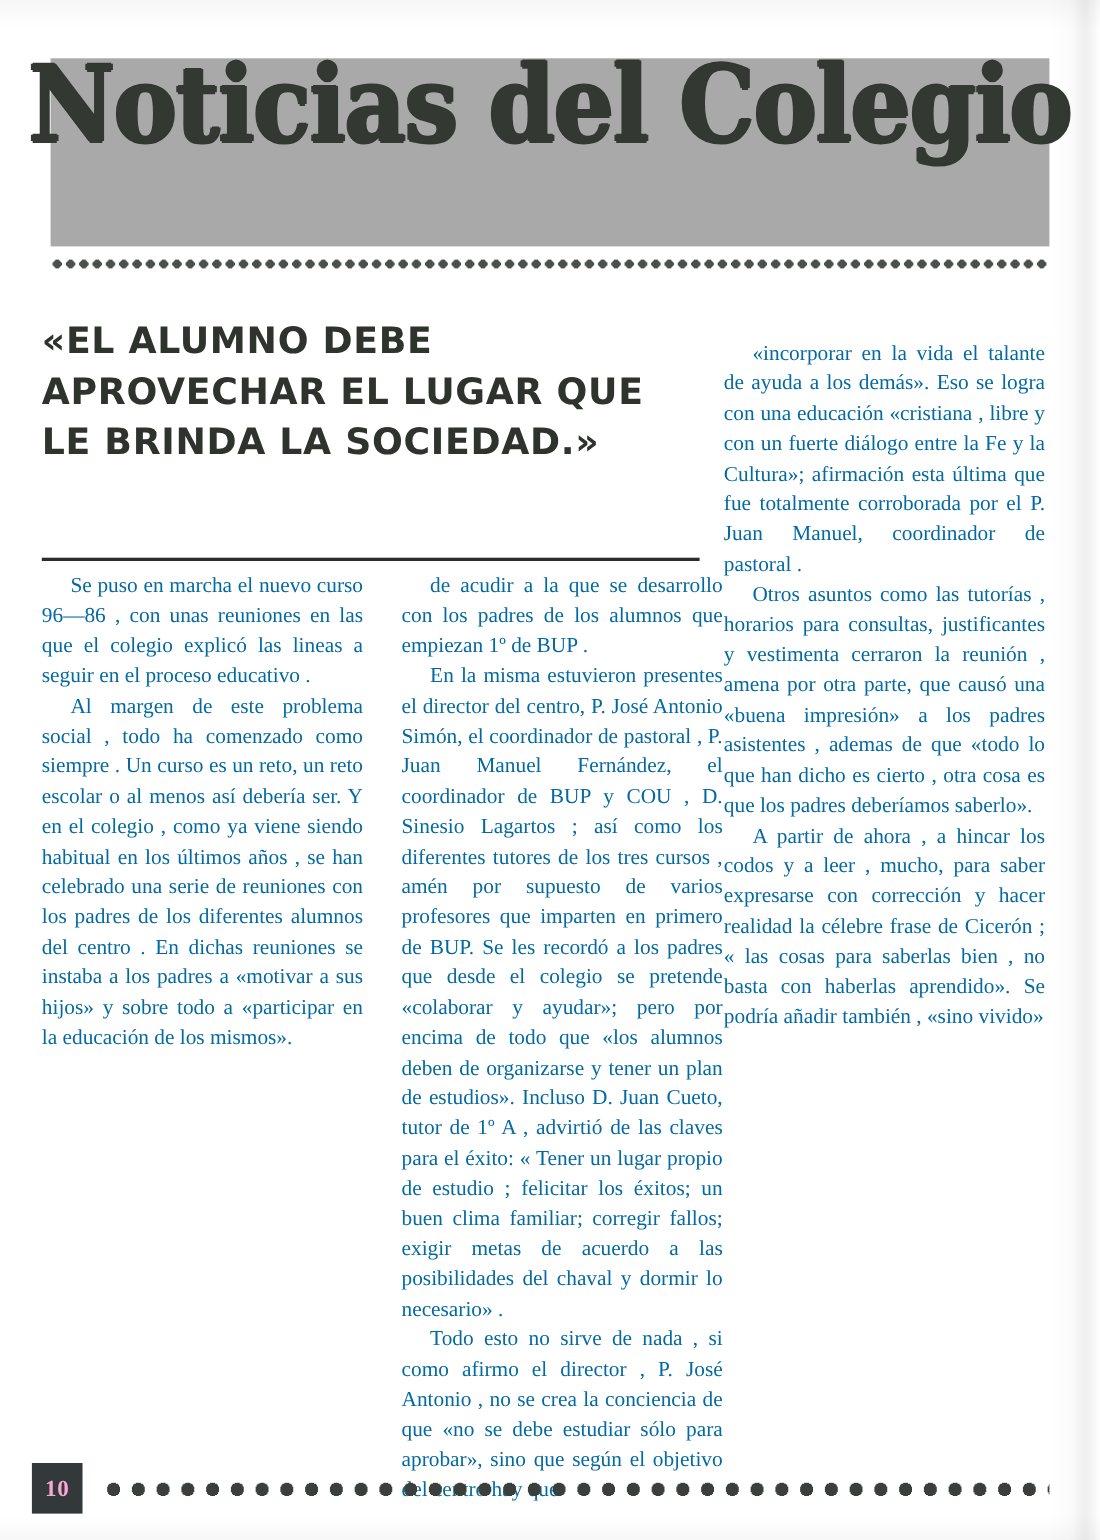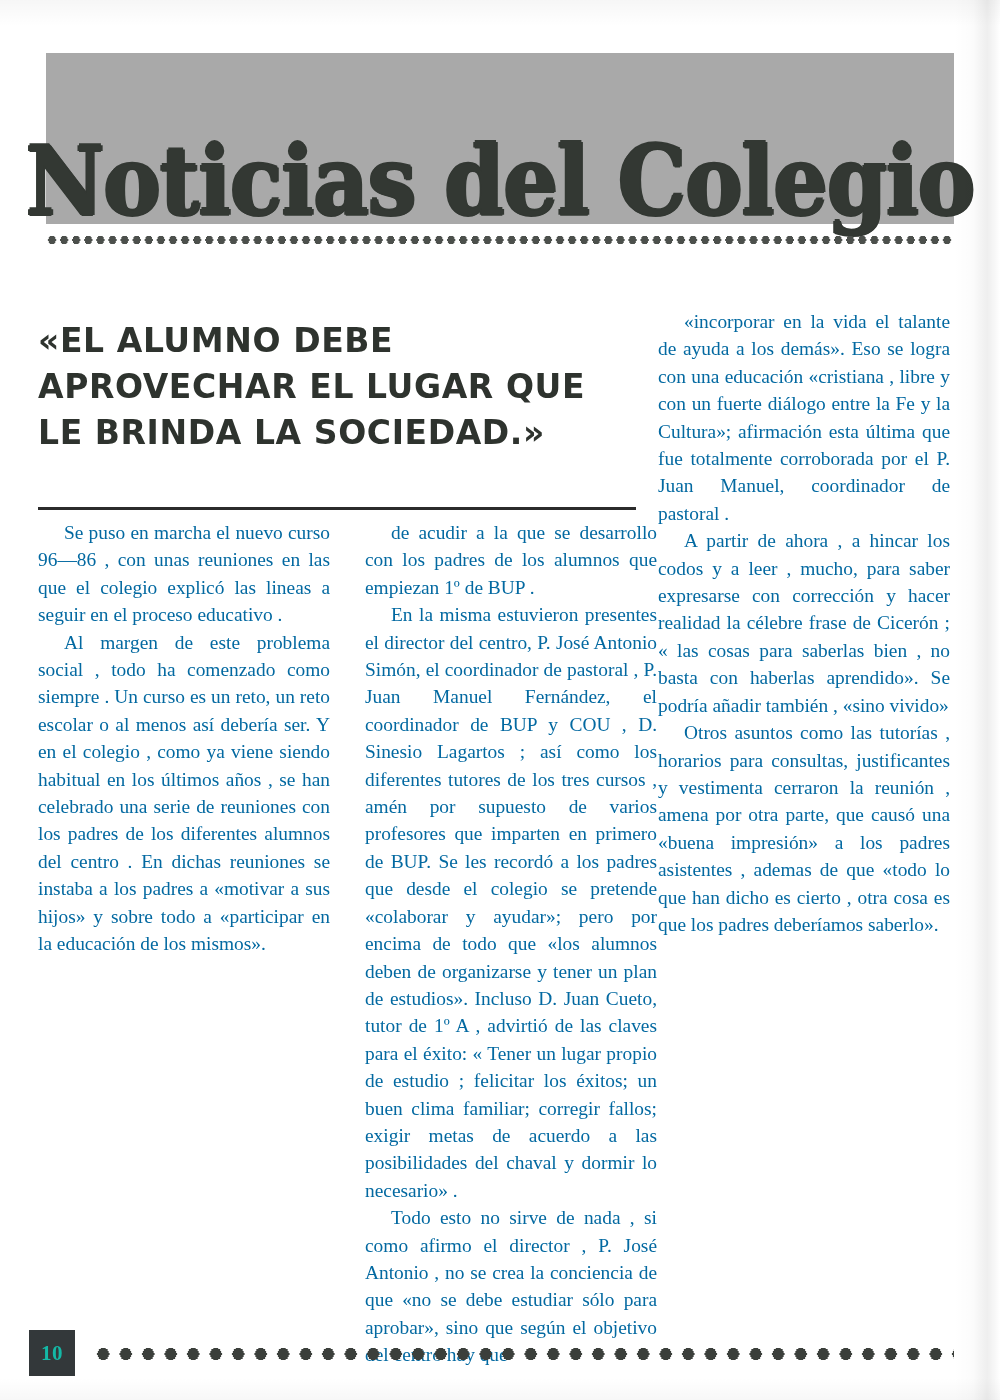"Noticias del Colegio" .banner { align-items: flex-end -> flex-start }
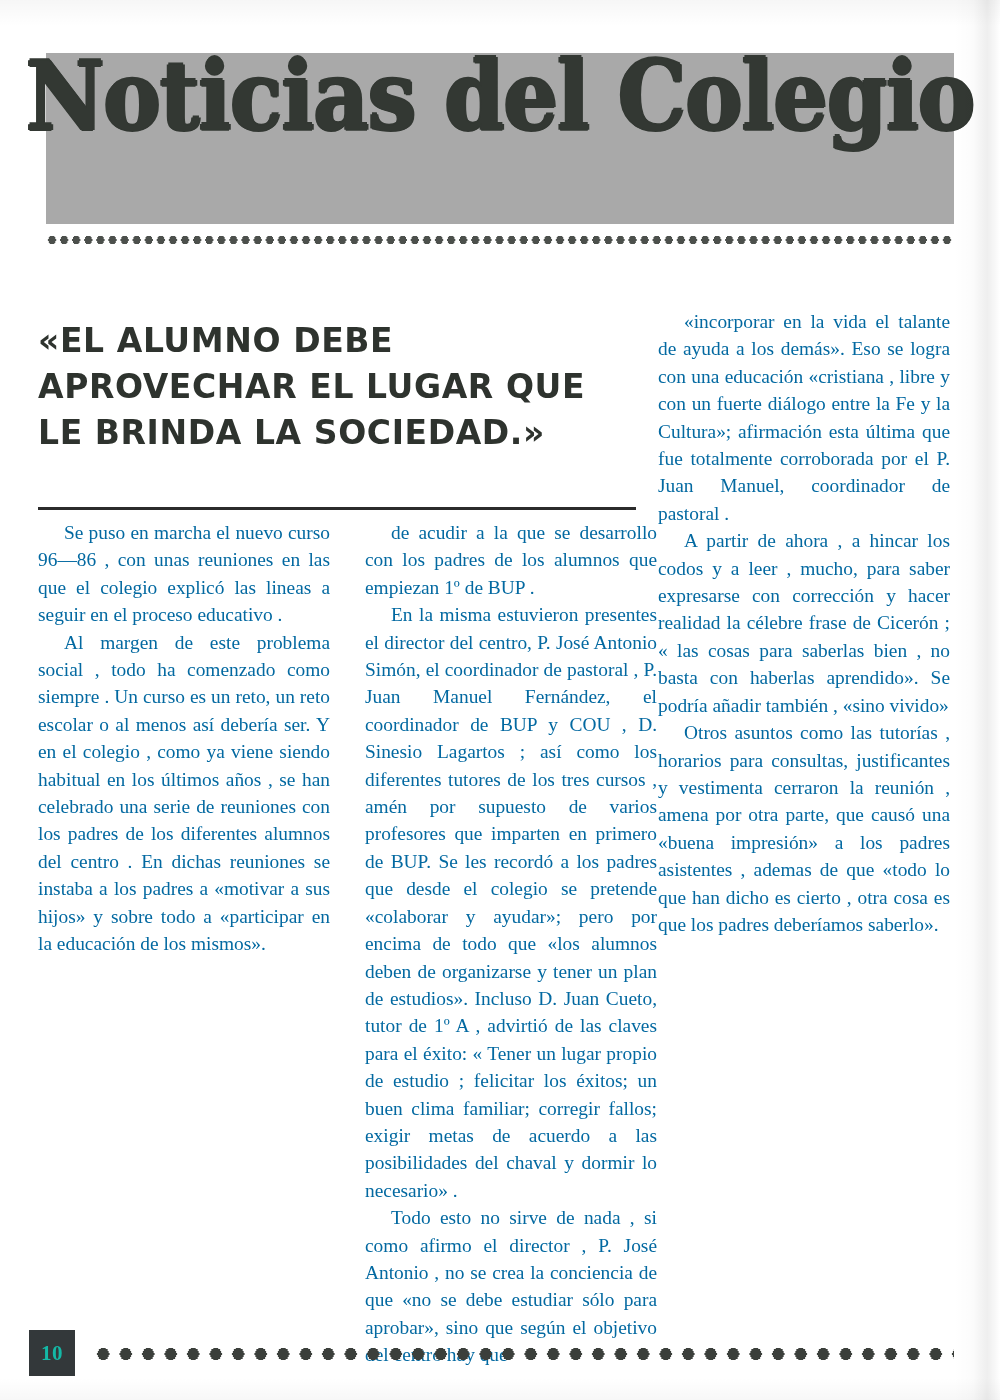"«EL ALUMNO DEBE APROVECHAR EL" .headline { top: 318px -> 287px }
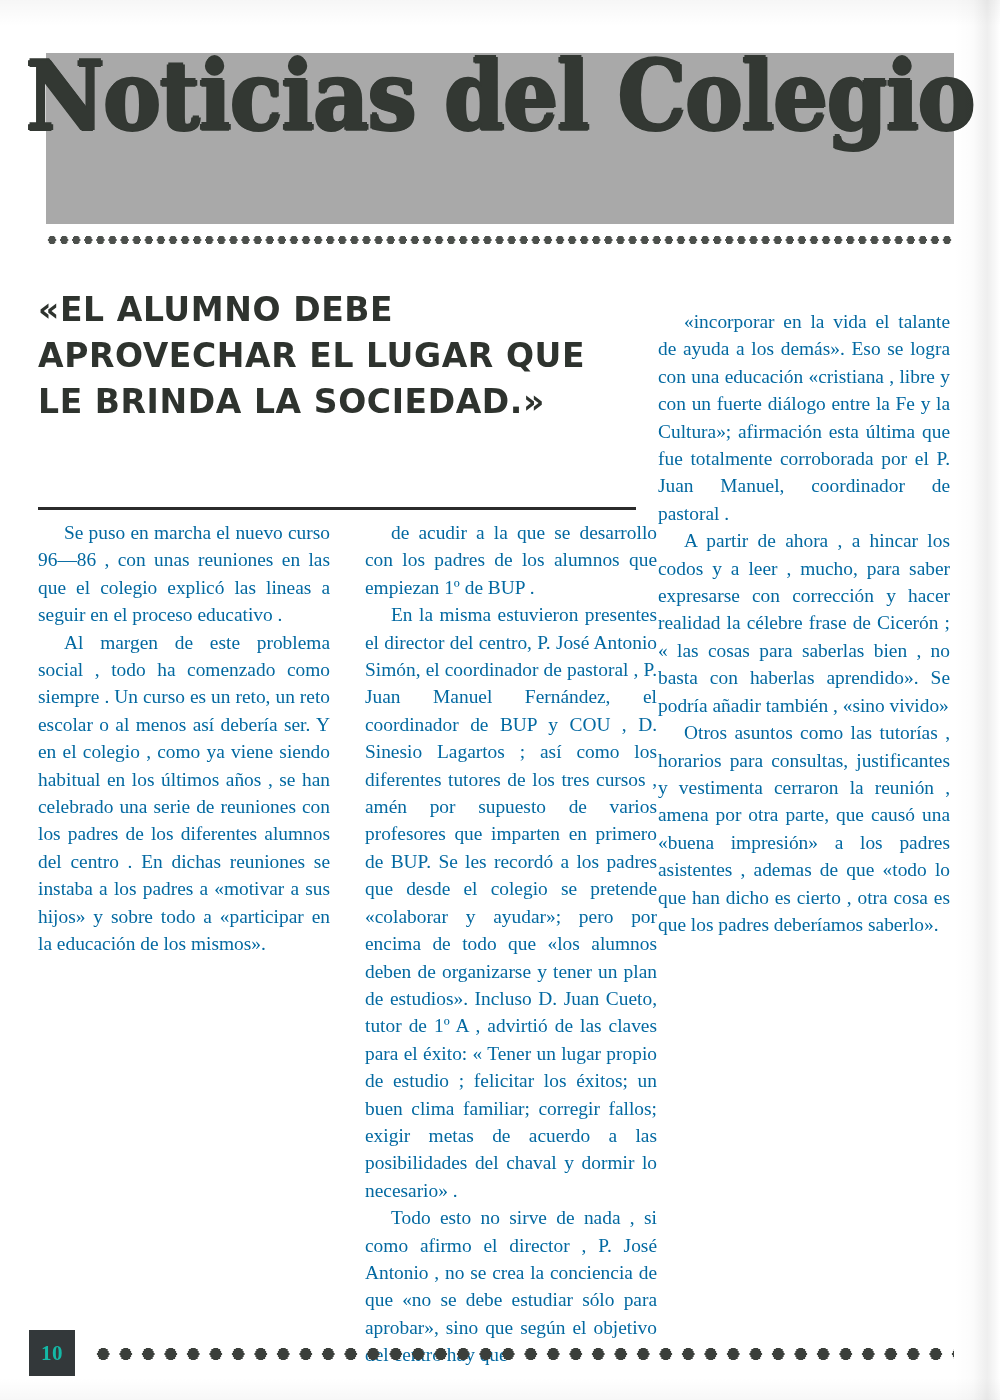"A partir de ahora ," p { order: before "Otros asuntos como las tutorías" -> after "Otros asuntos como las tutorías" }
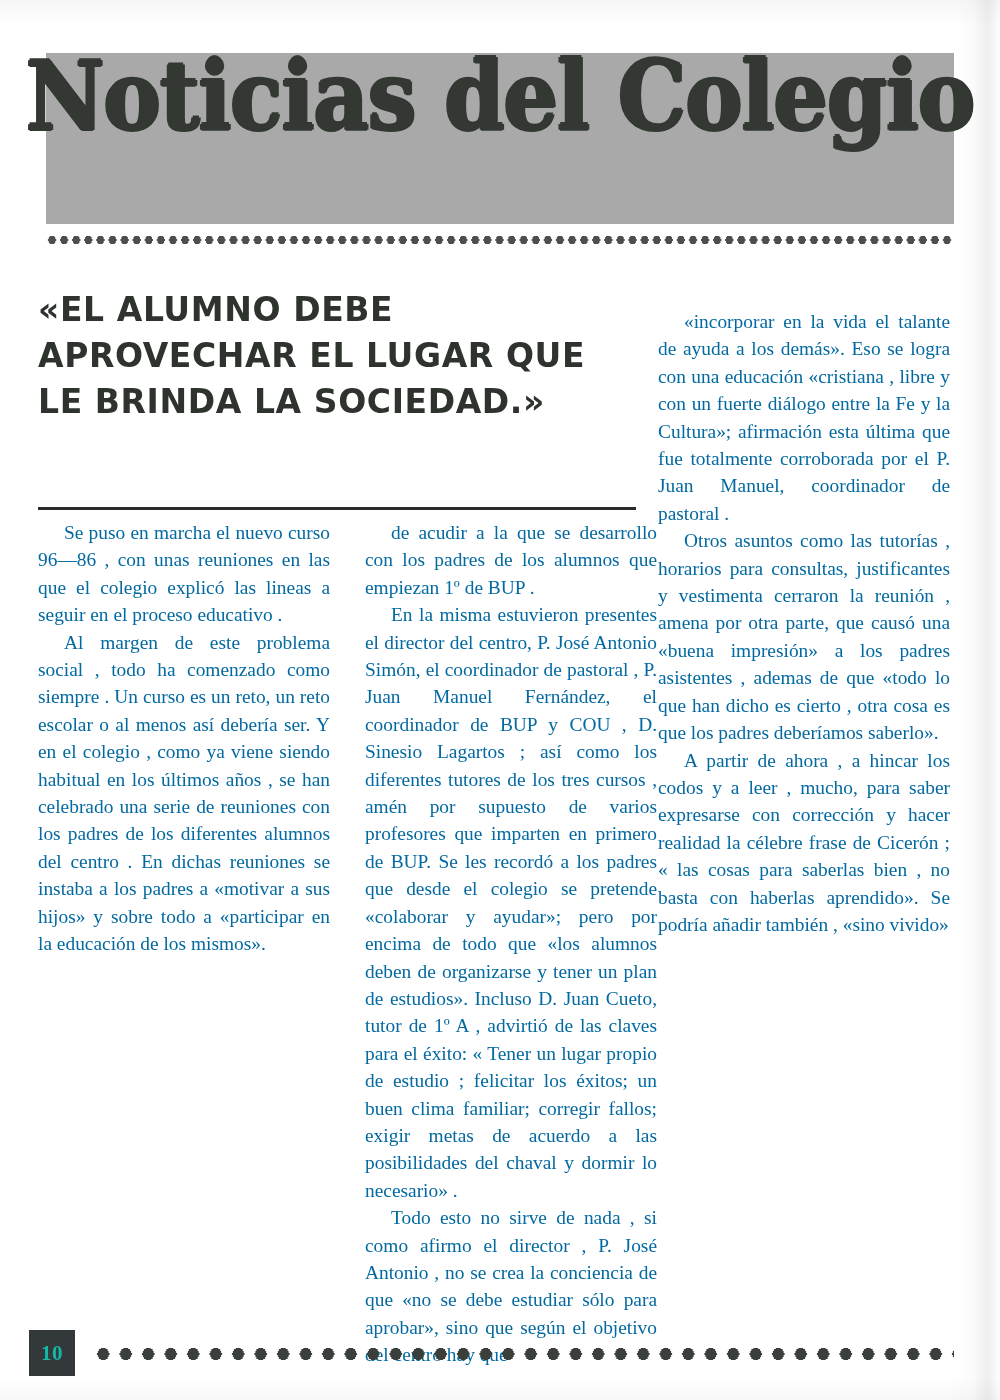"10" .page-num { color: #14b8a6 -> #f9a8d4 }
